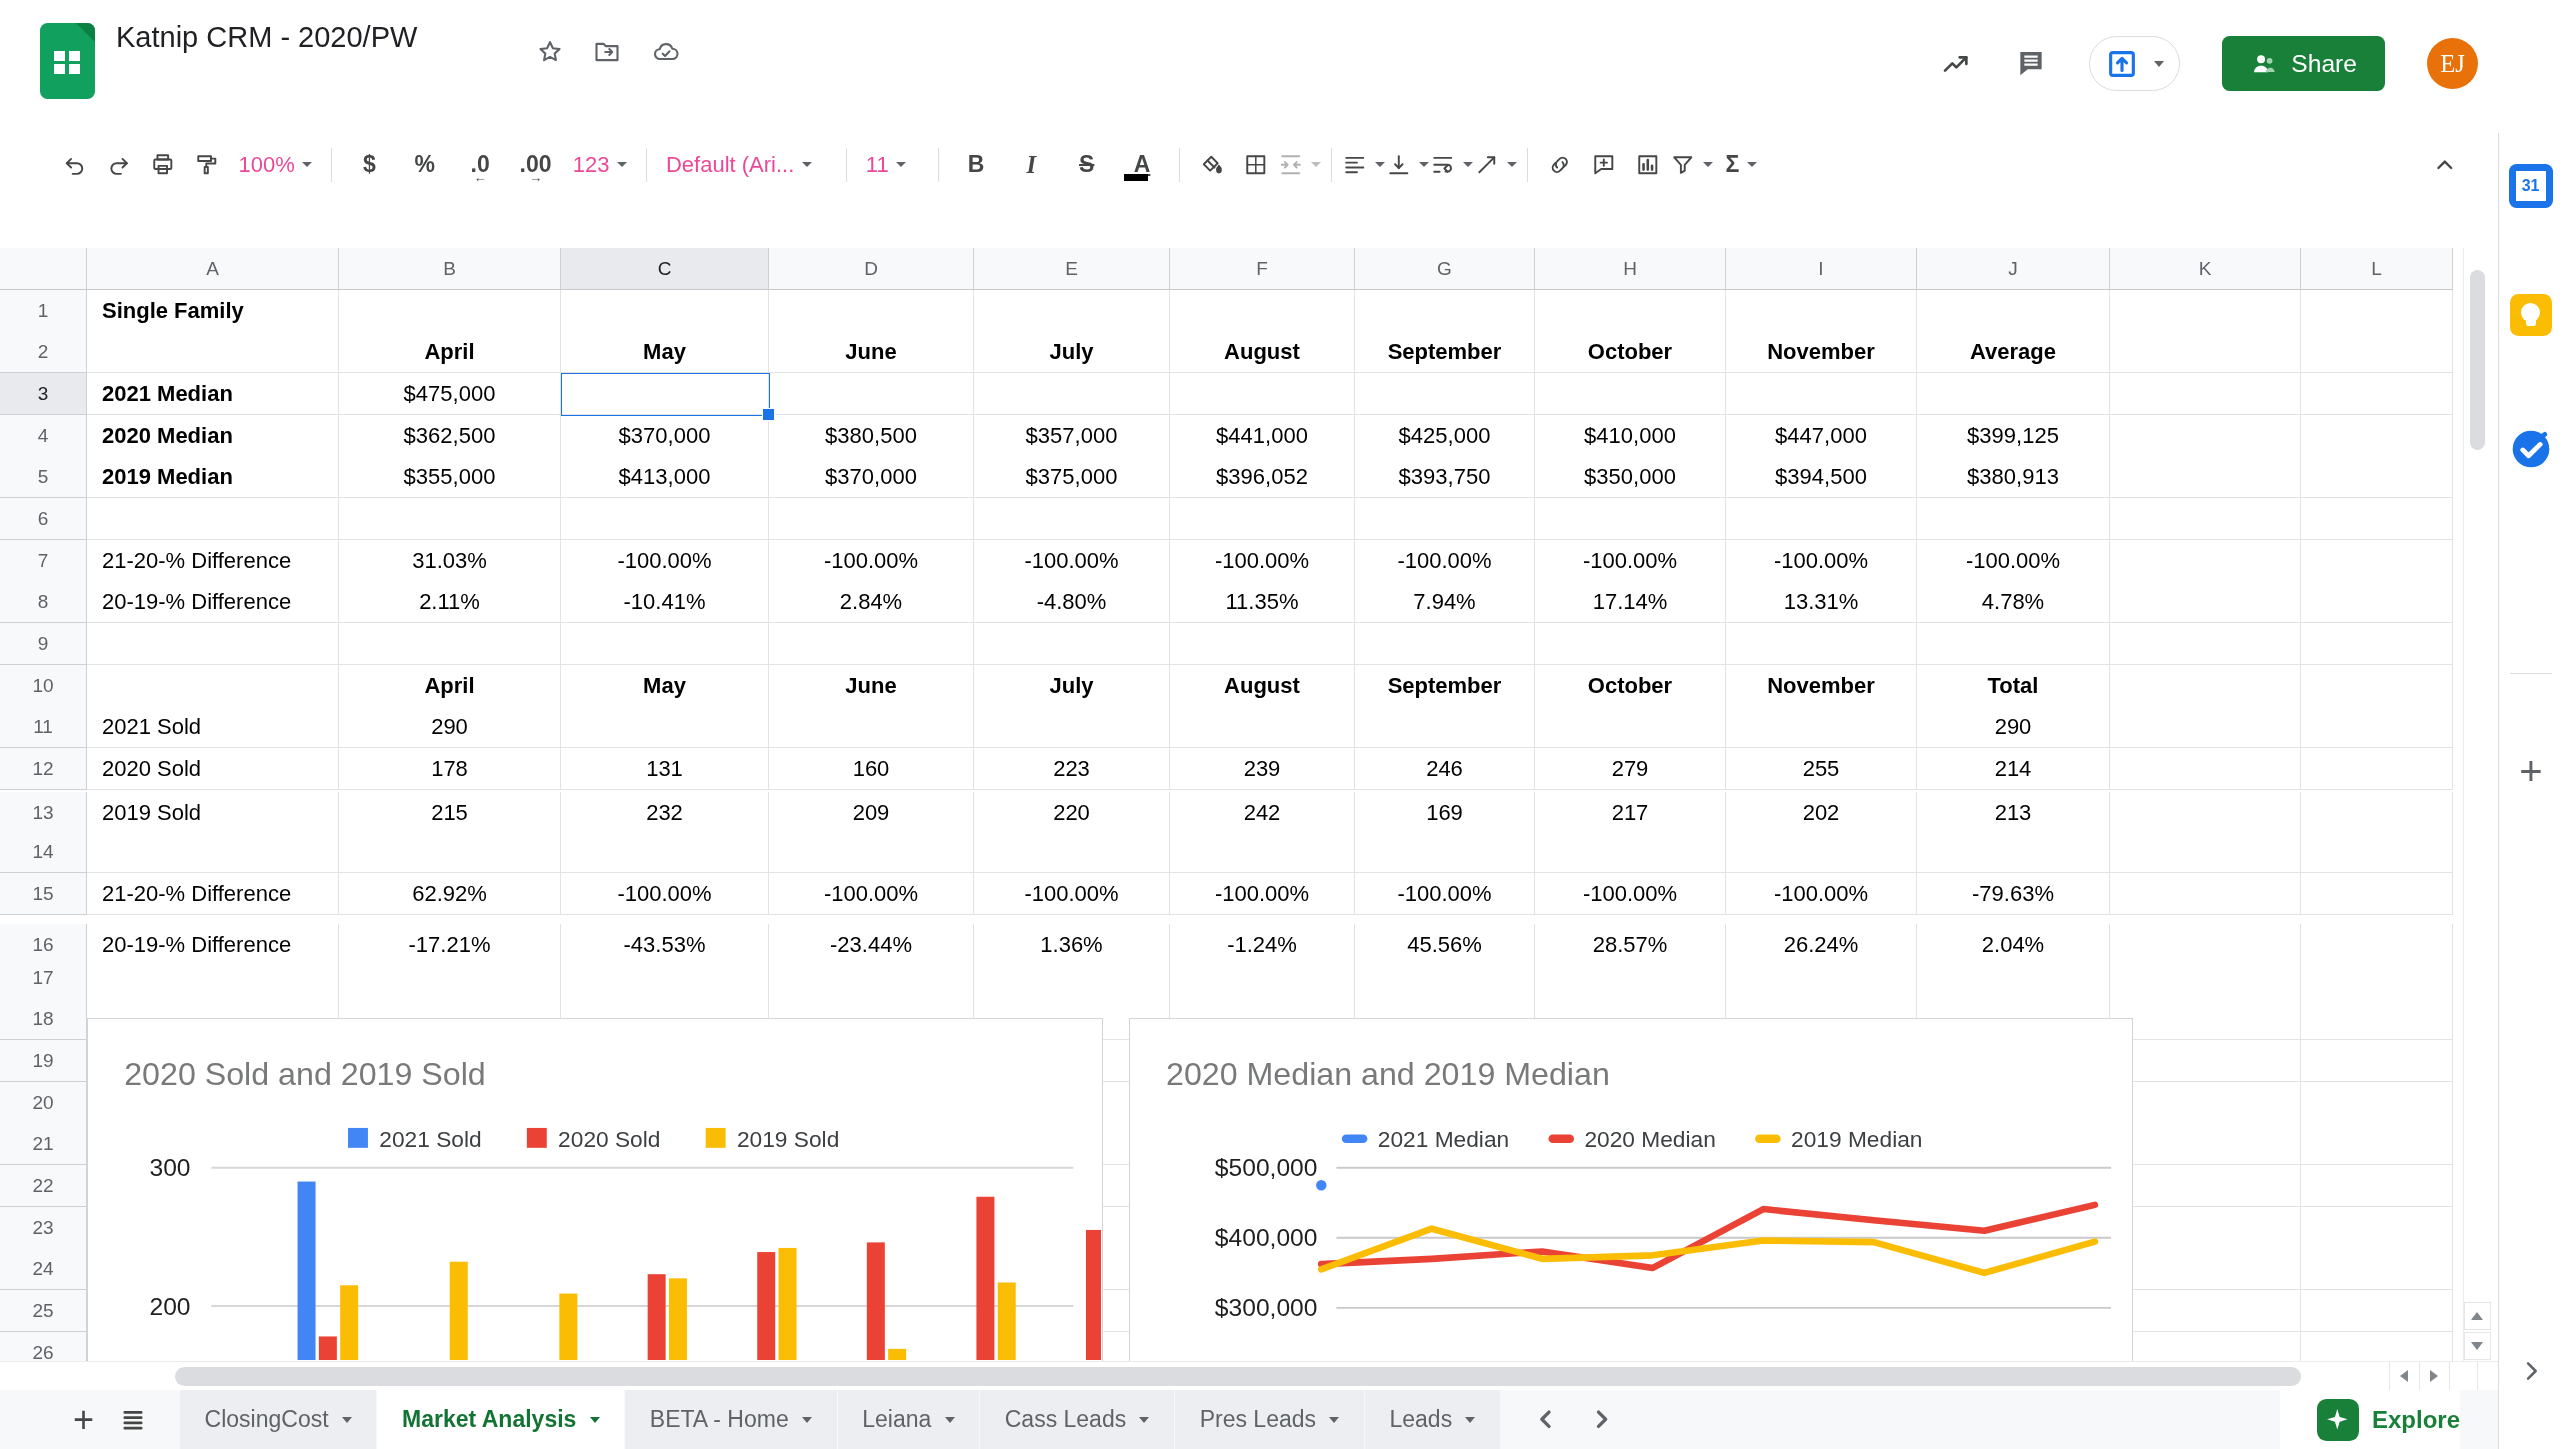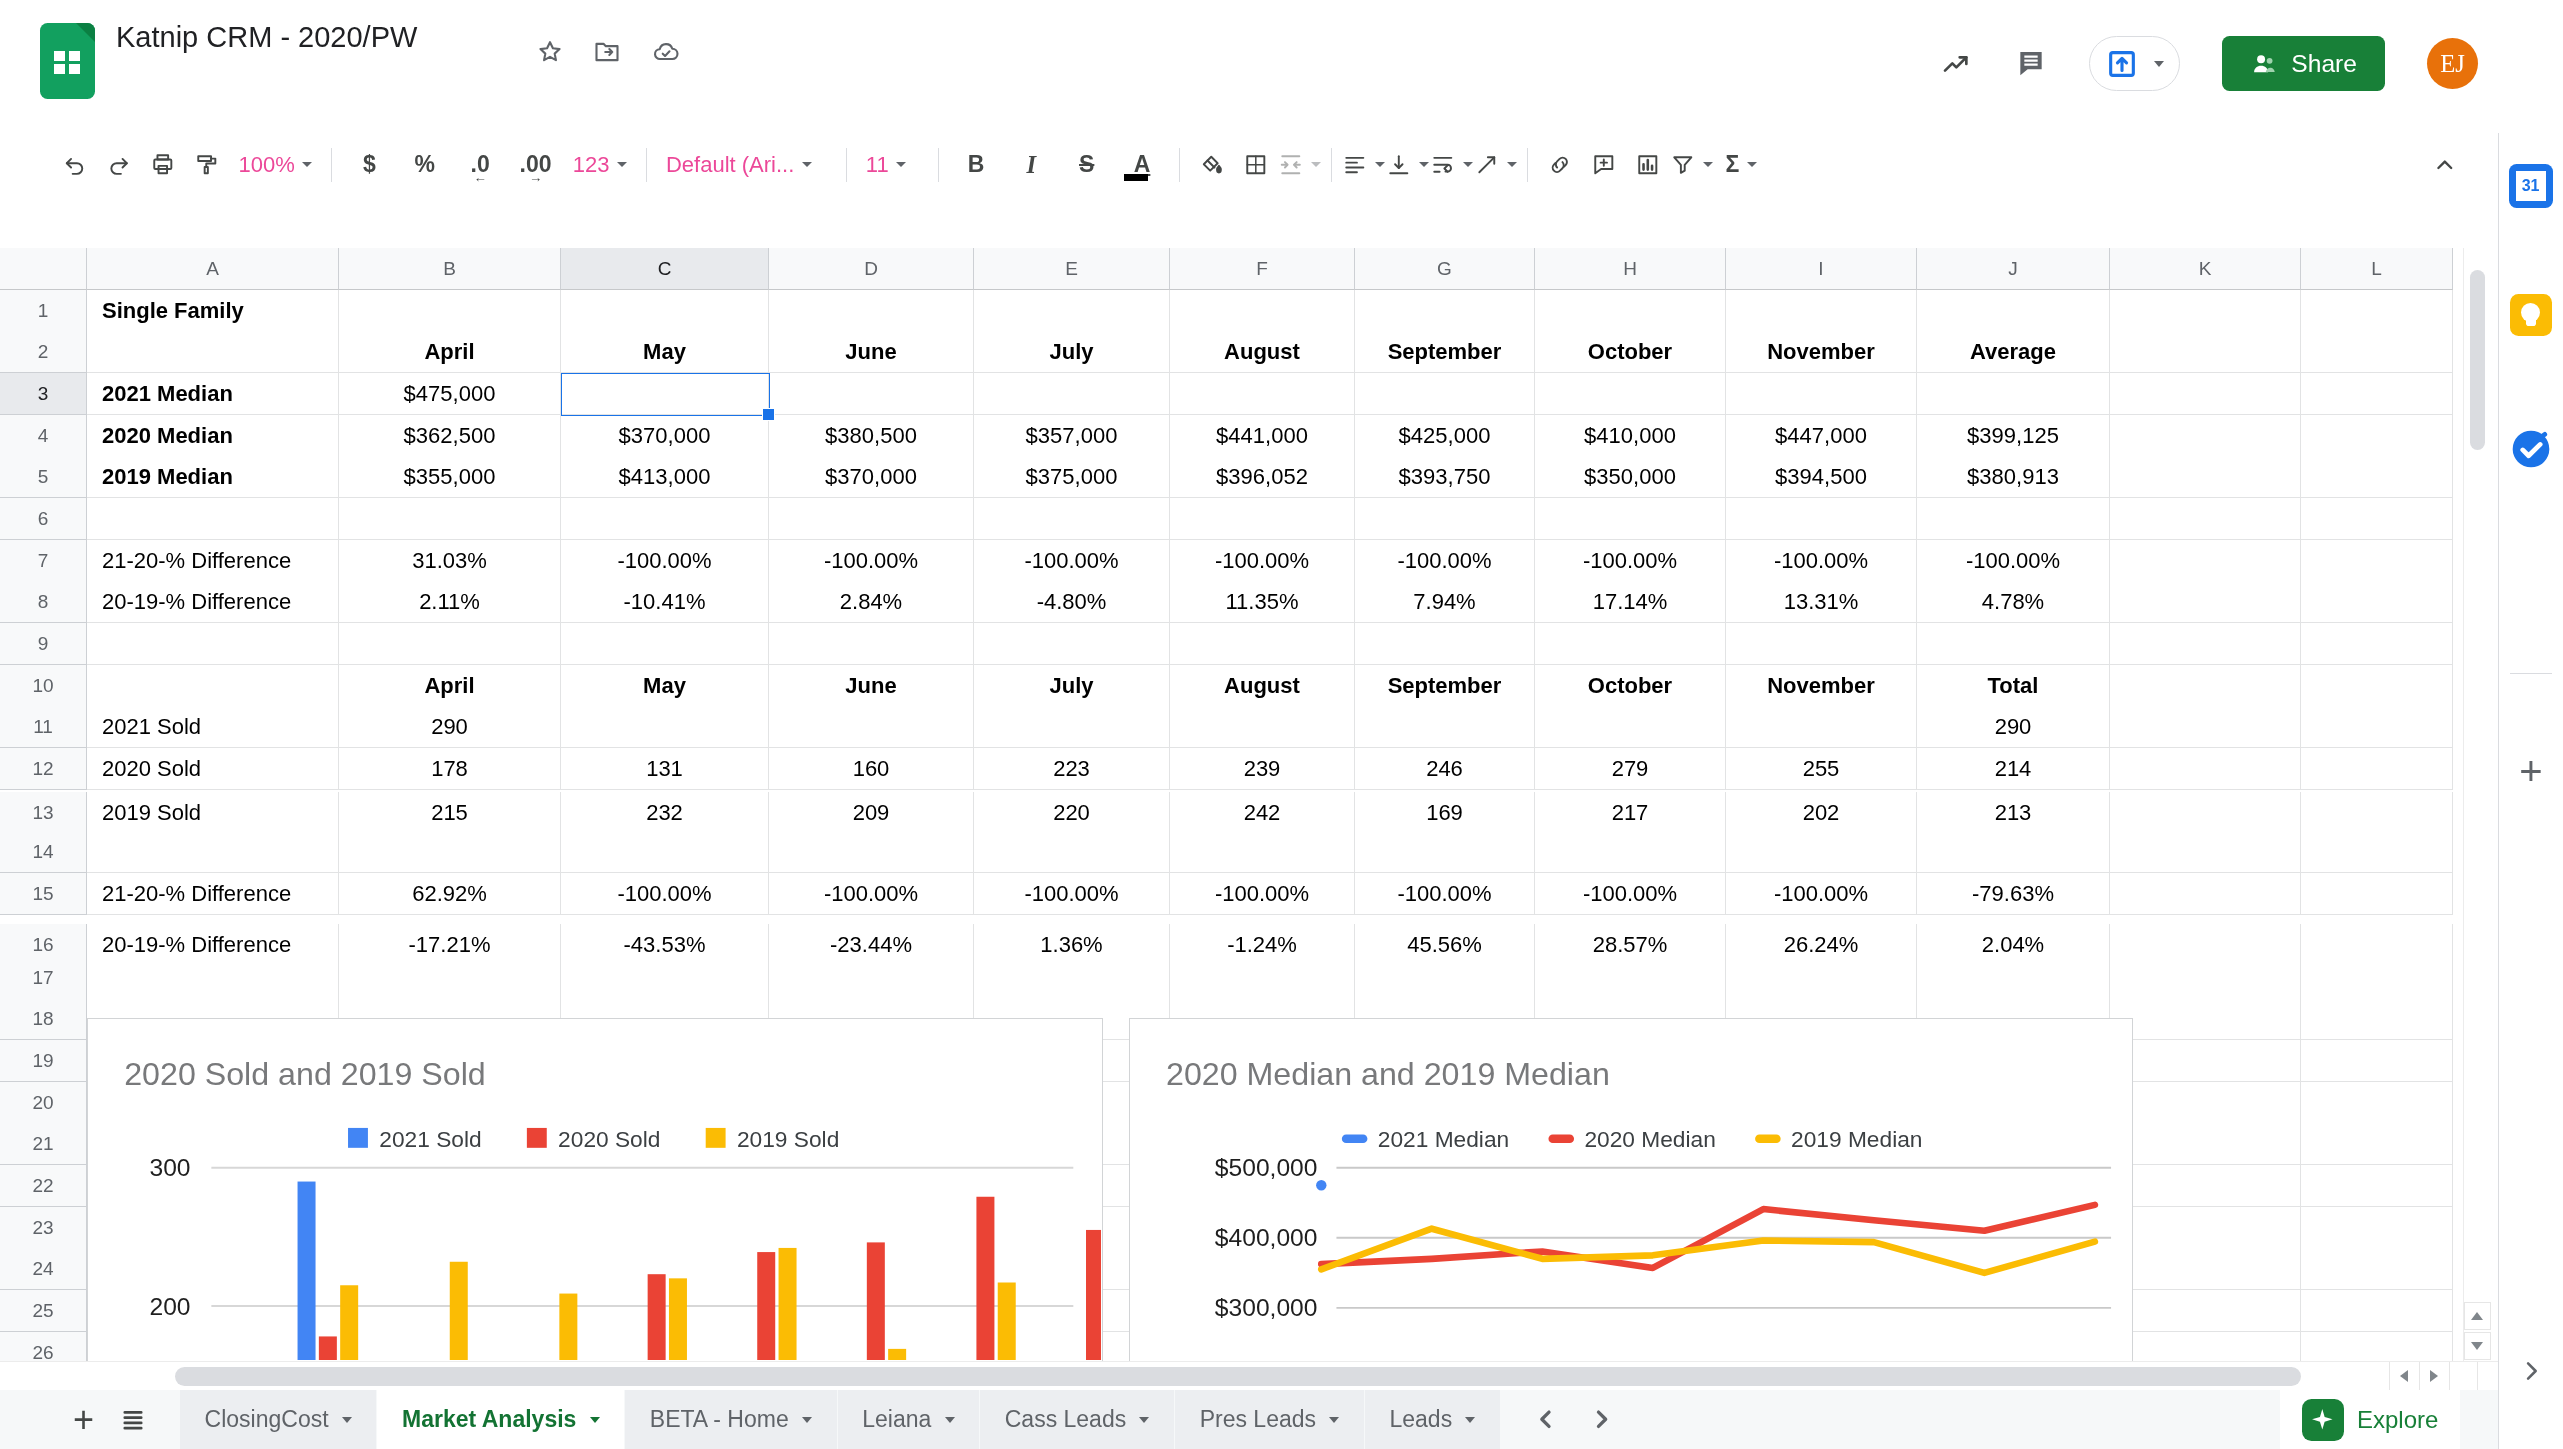"Explore" #explore { font-weight: none -> bold; justify-content: center -> flex-end }
